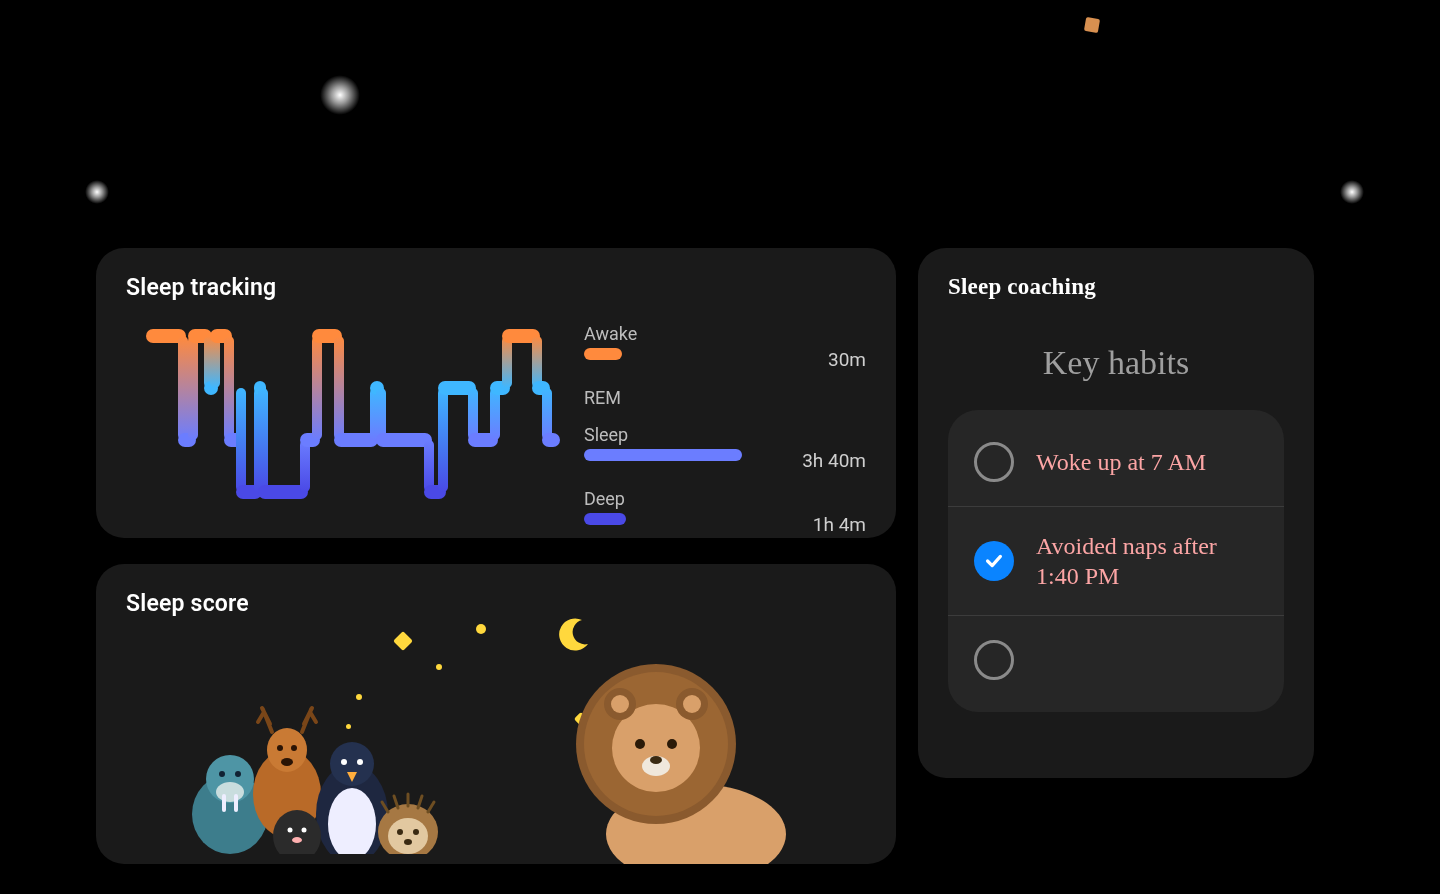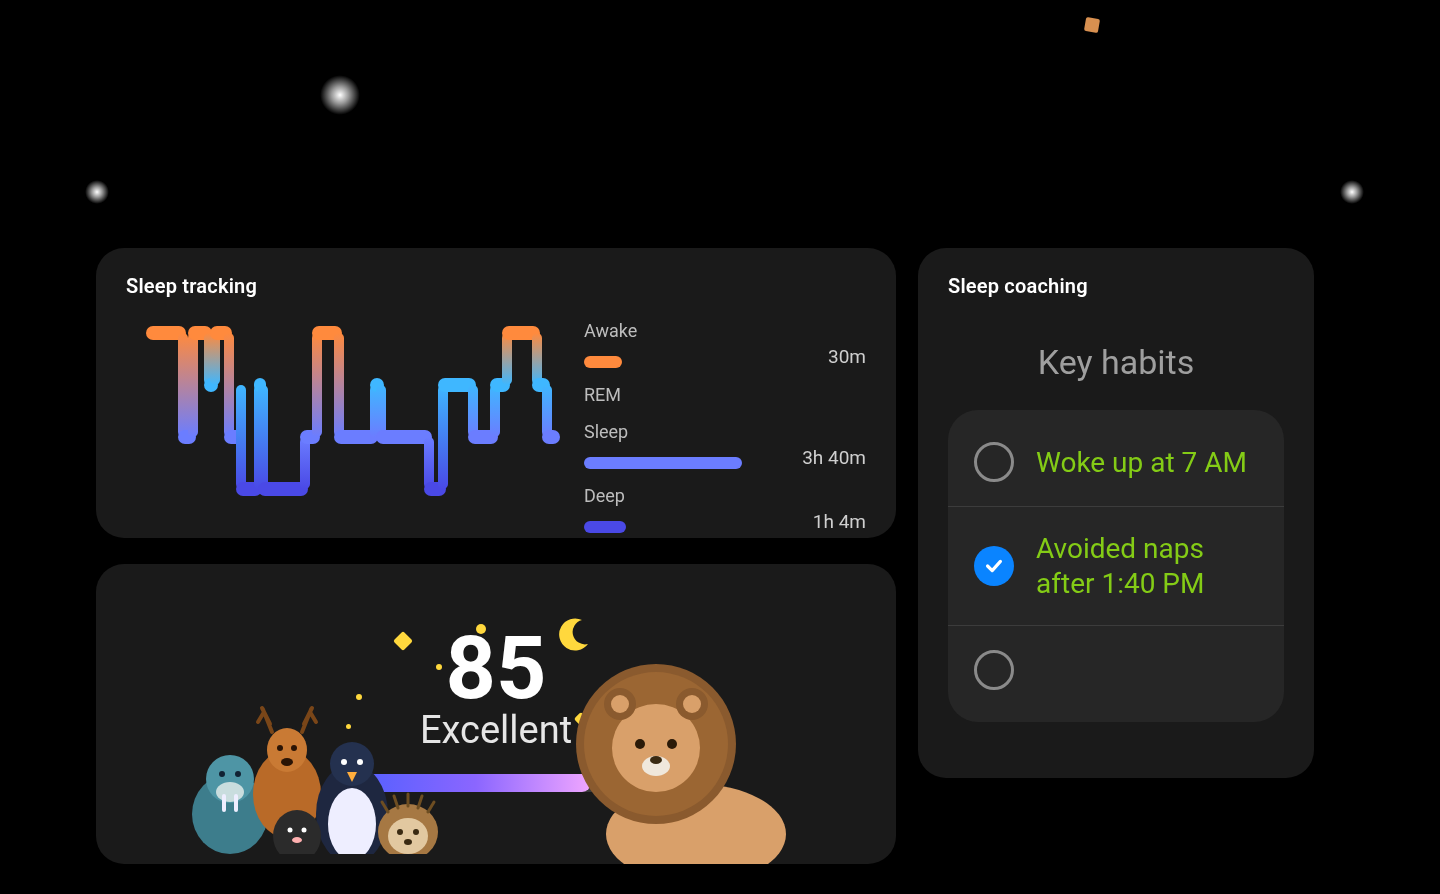"Sleep tracking" .card-title { font-size: 20px -> 23px }
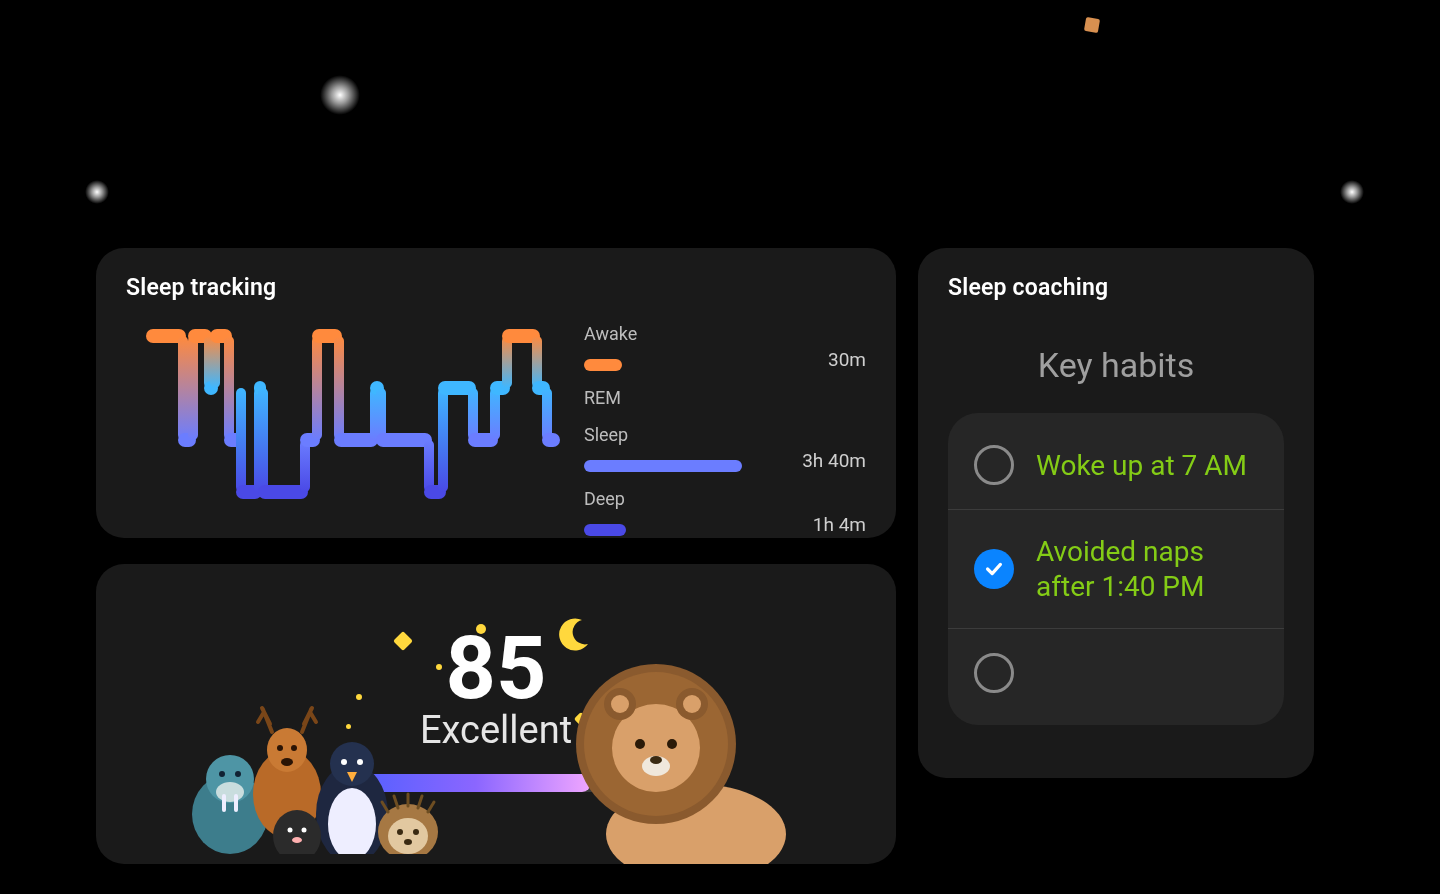"Sleep coaching" .coaching-card { font-family: none -> Liberation Serif, serif }
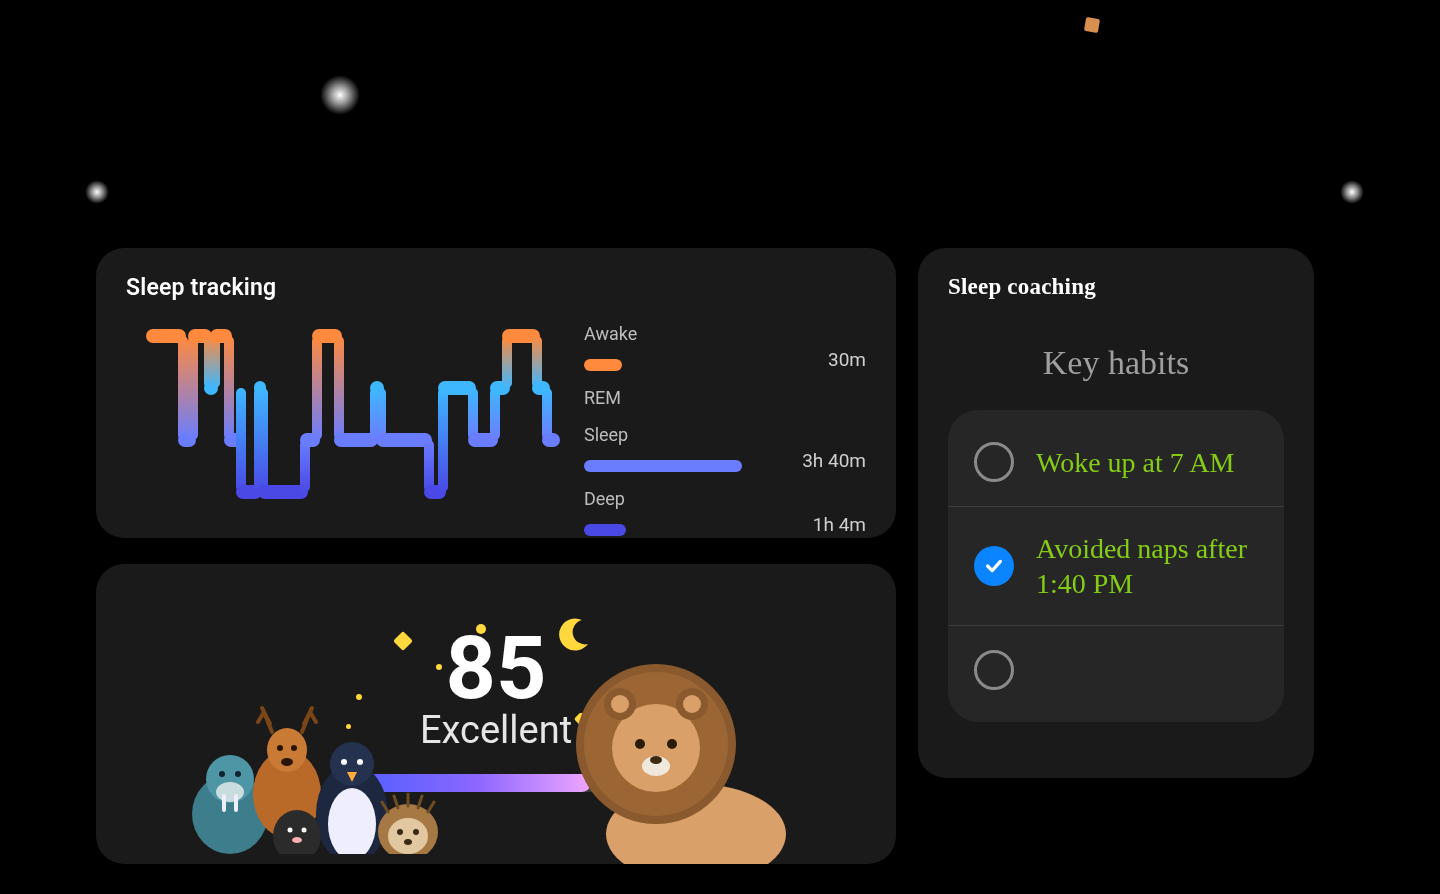"30m" .legend-row { align-items: flex-end -> flex-start }
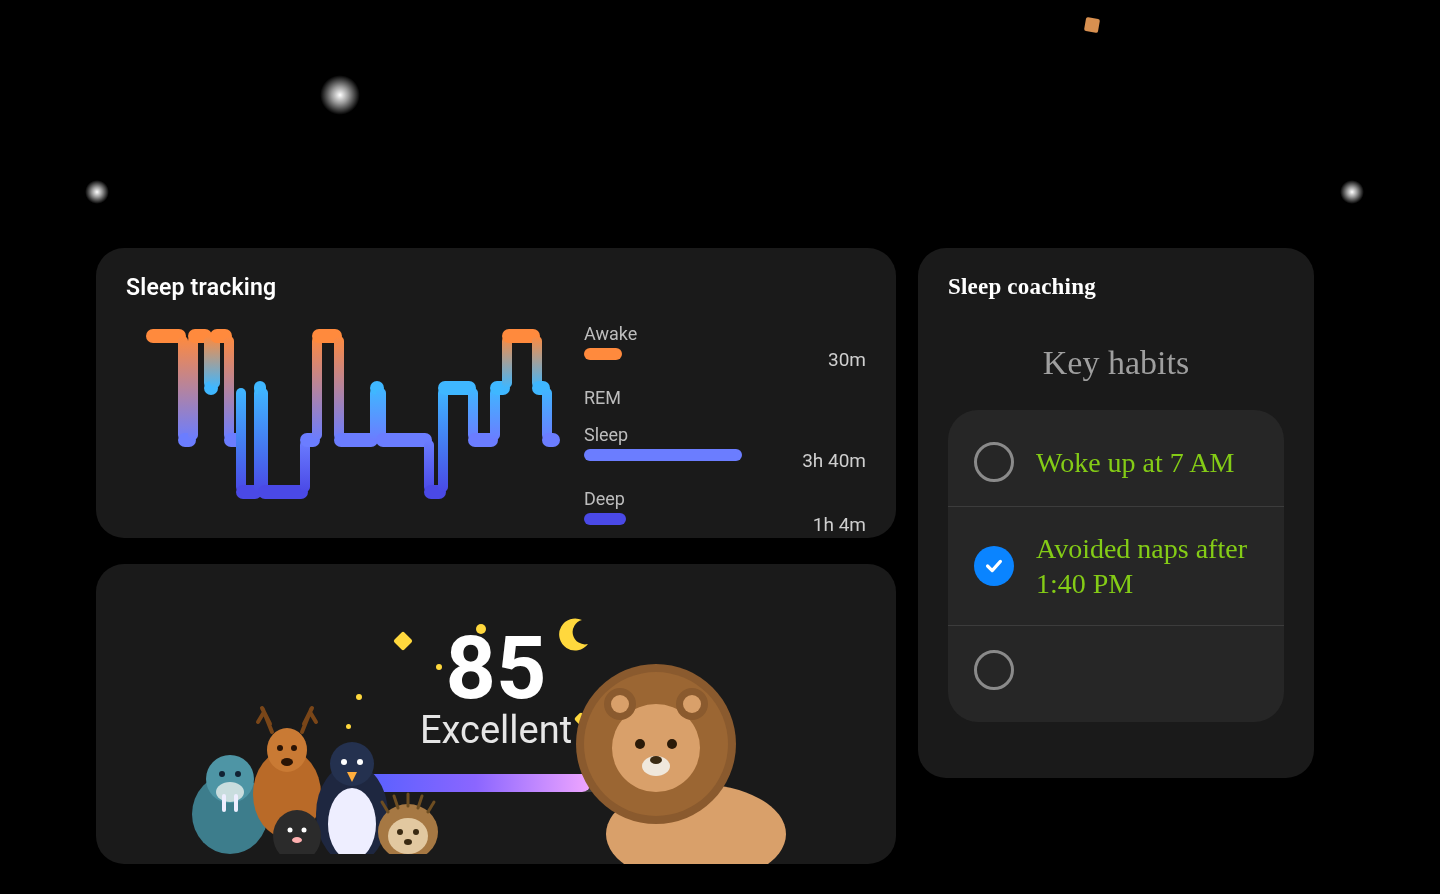"Woke up at 7 AM" .habit-text { color: #84cc16 -> #fca5a5; font-size: 28px -> 24px }
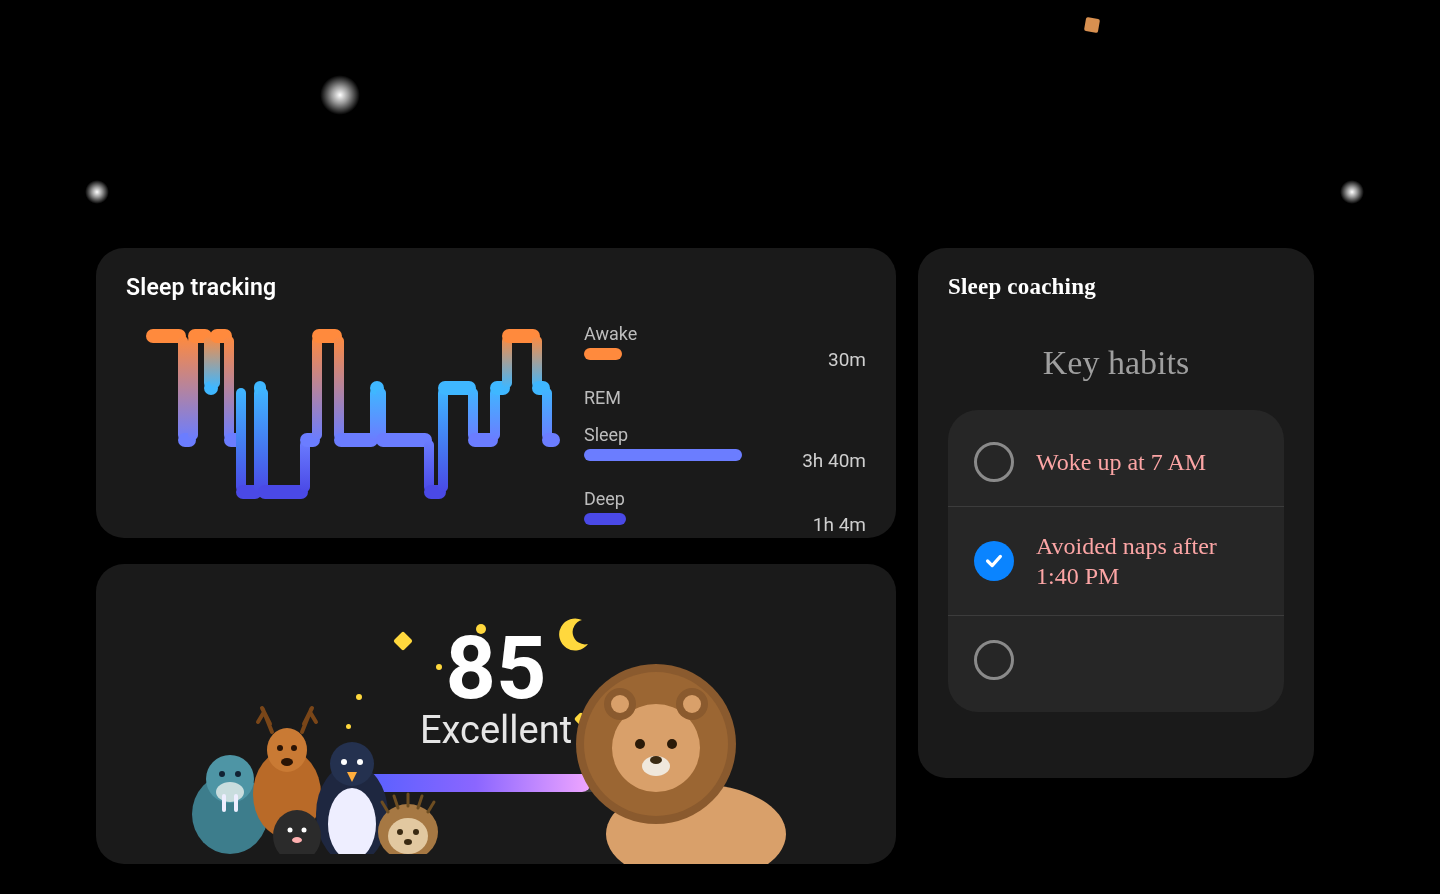"Sleep score" div.card-title { html: none -> <div>Sleep score</div> }
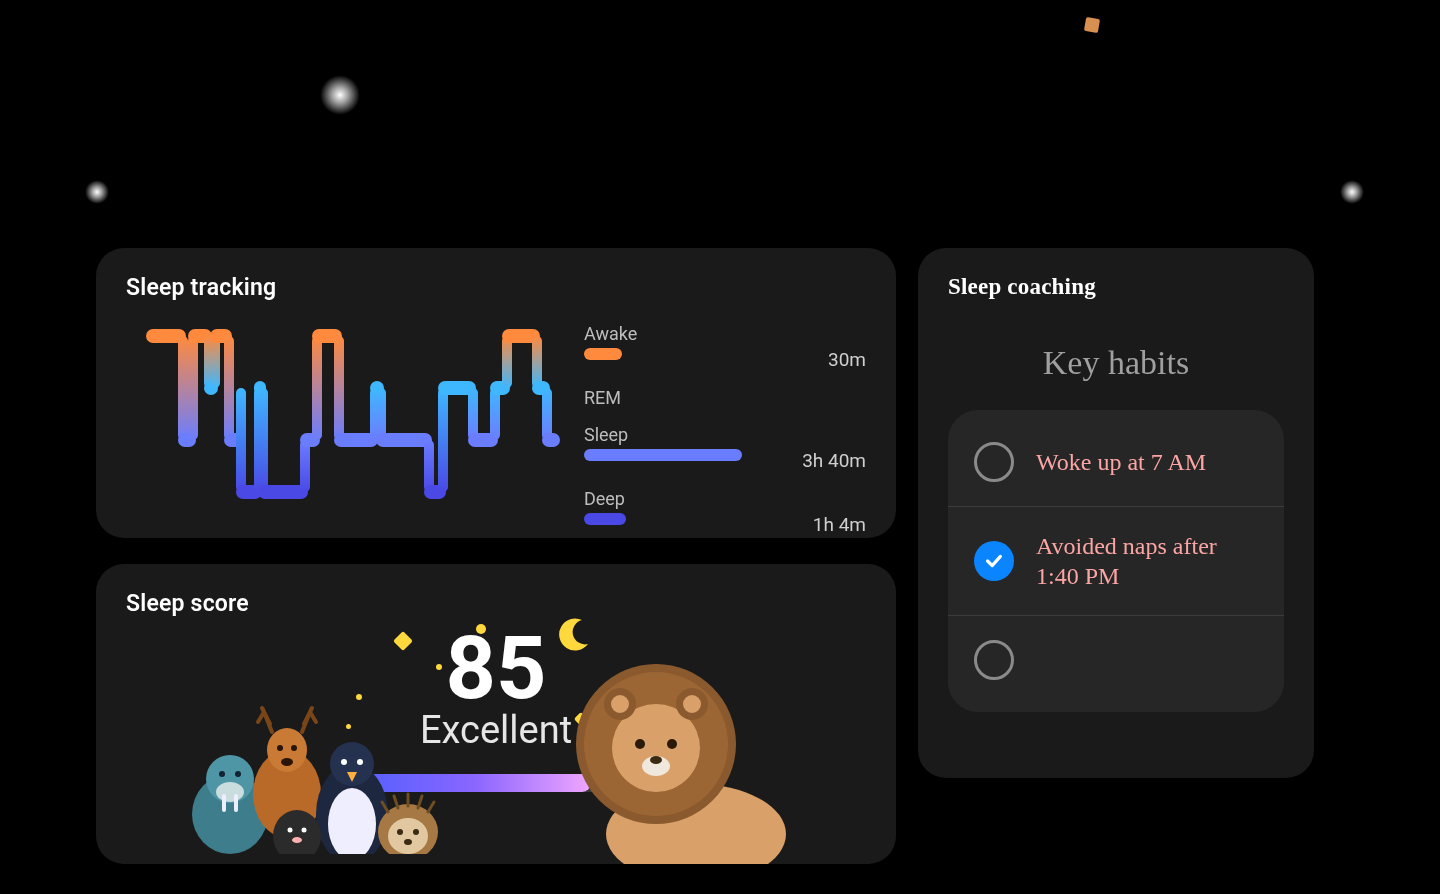"85" div.score-center { html: <div> <div>85</div> <div>Excellent</div> <div> <div></div> </div> </div> -> none }
